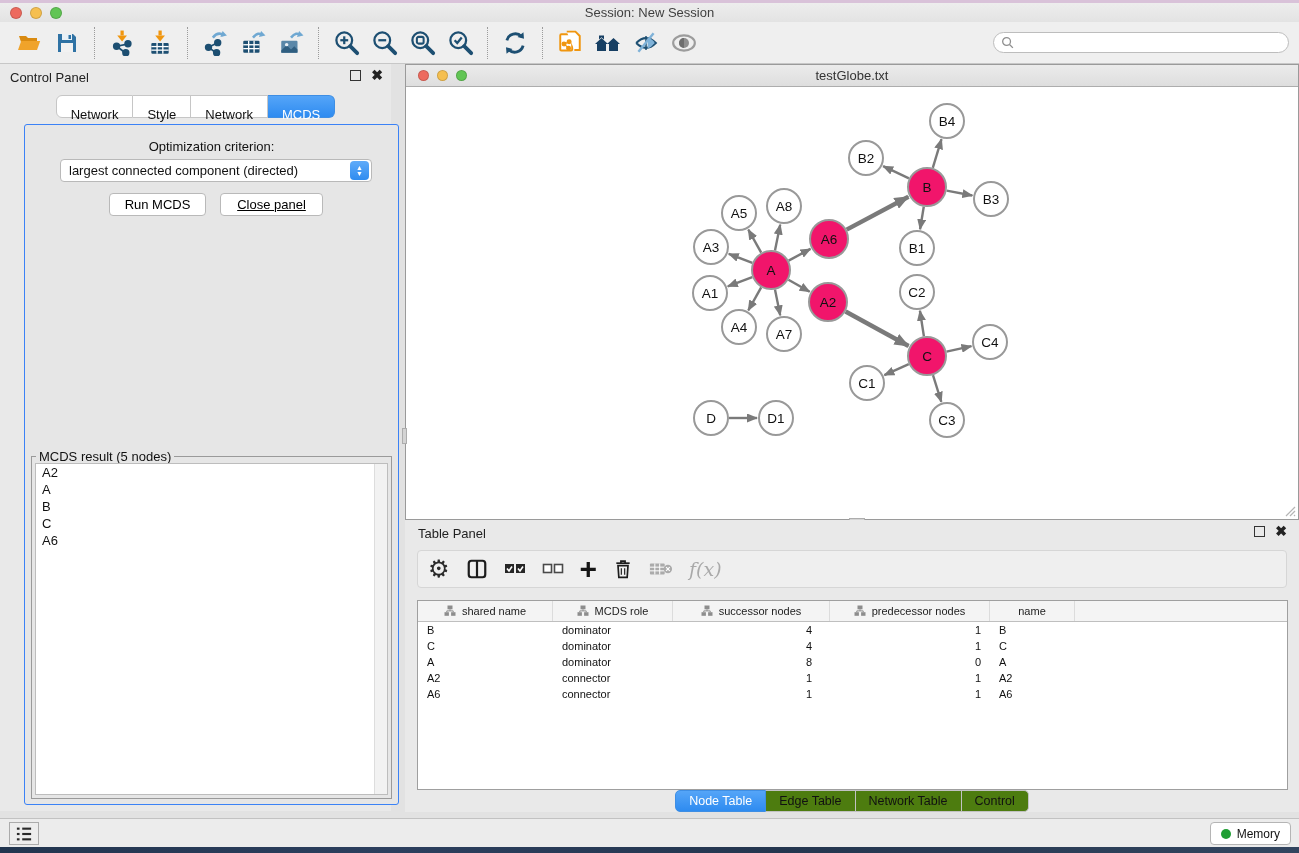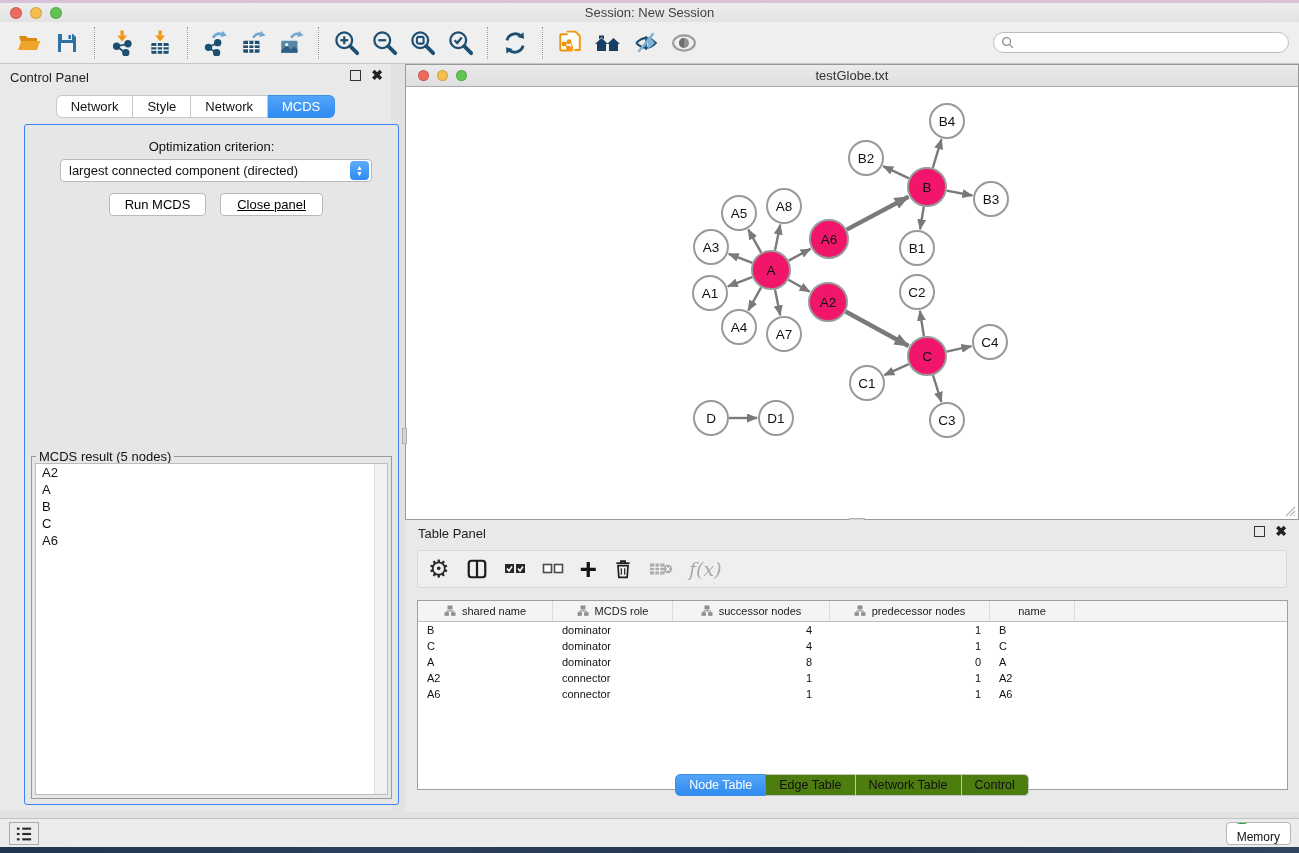"Network" .seg-tab { padding: 0 14px -> 8px 14px }
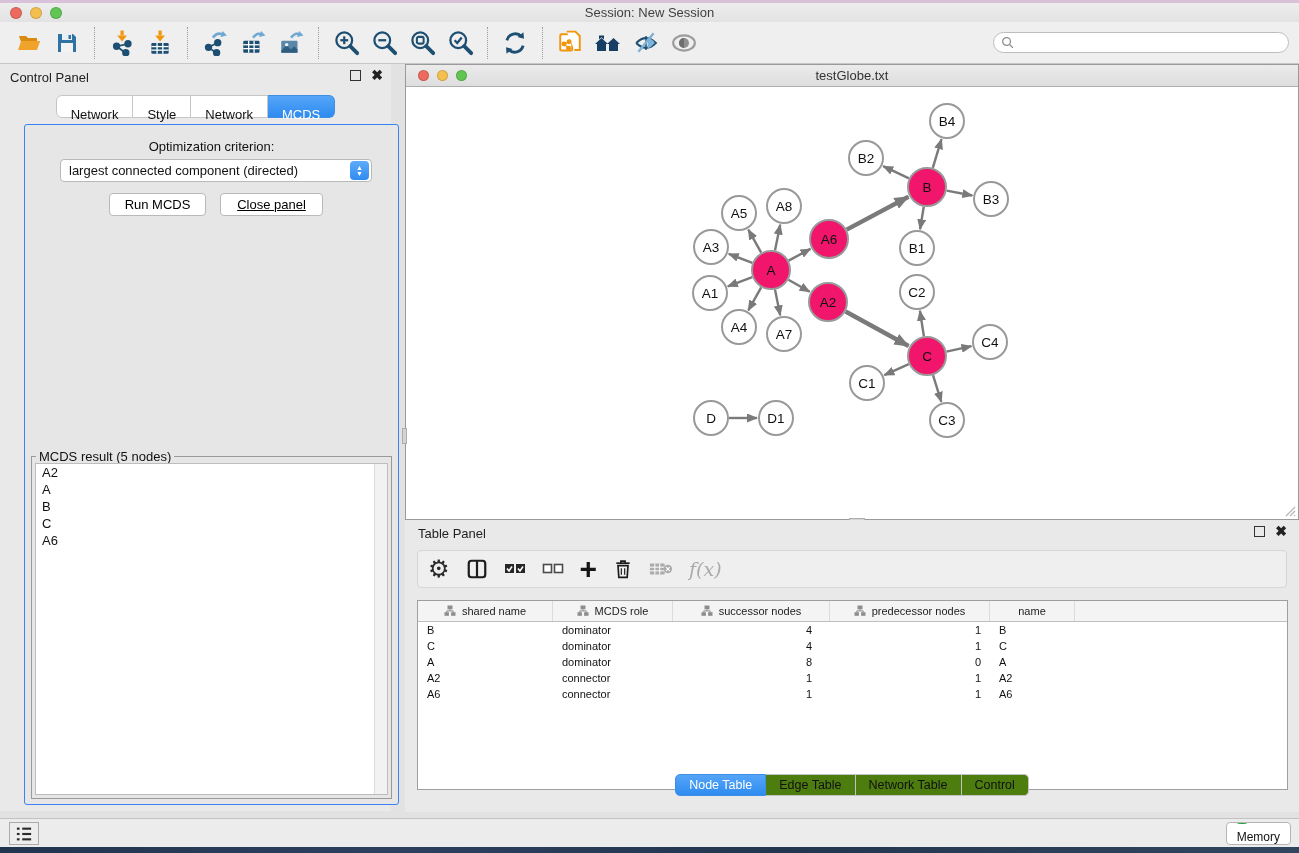"Node Table" .bottom-tabs { bottom: 16px -> 0 }
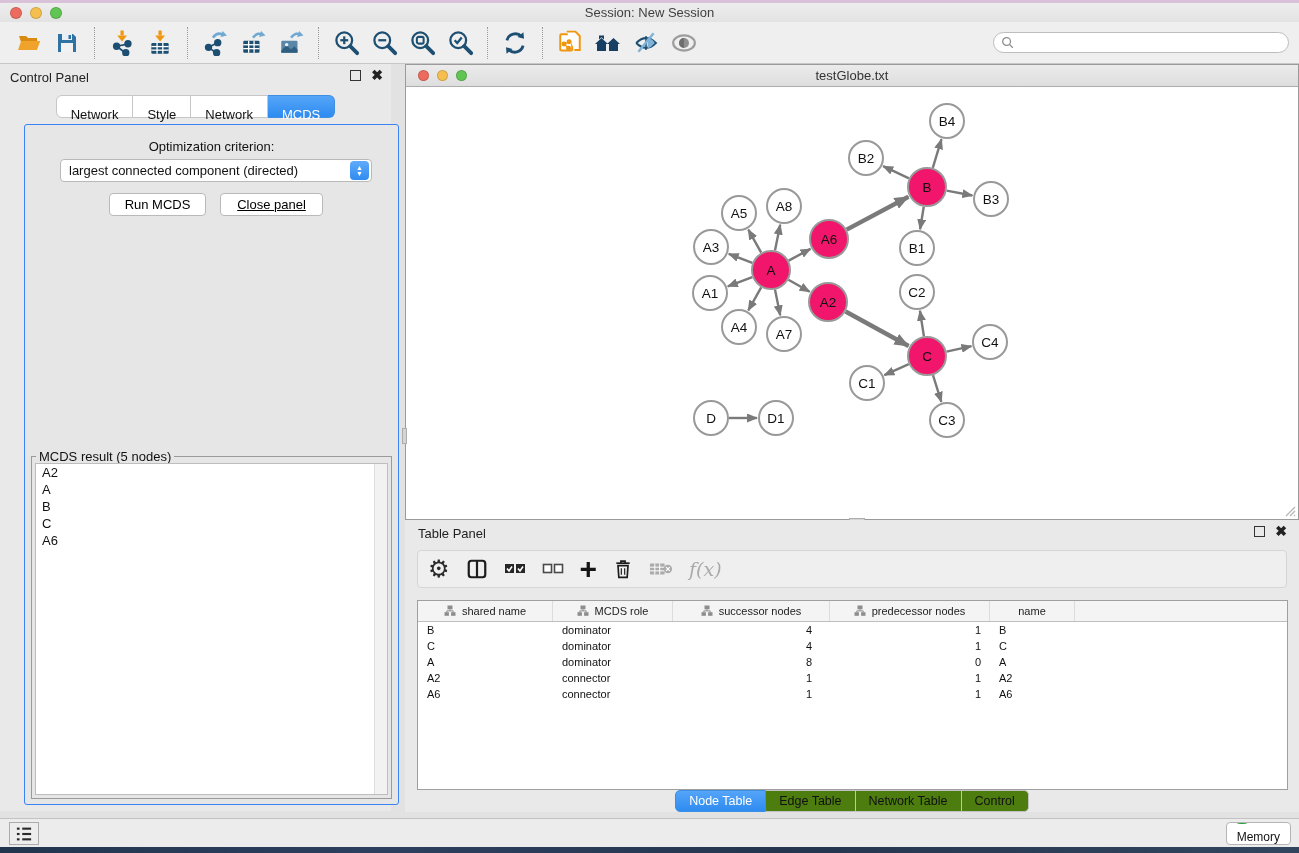"Memory" .memory-btn { align-items: flex-start -> center; flex-direction: column -> none }
